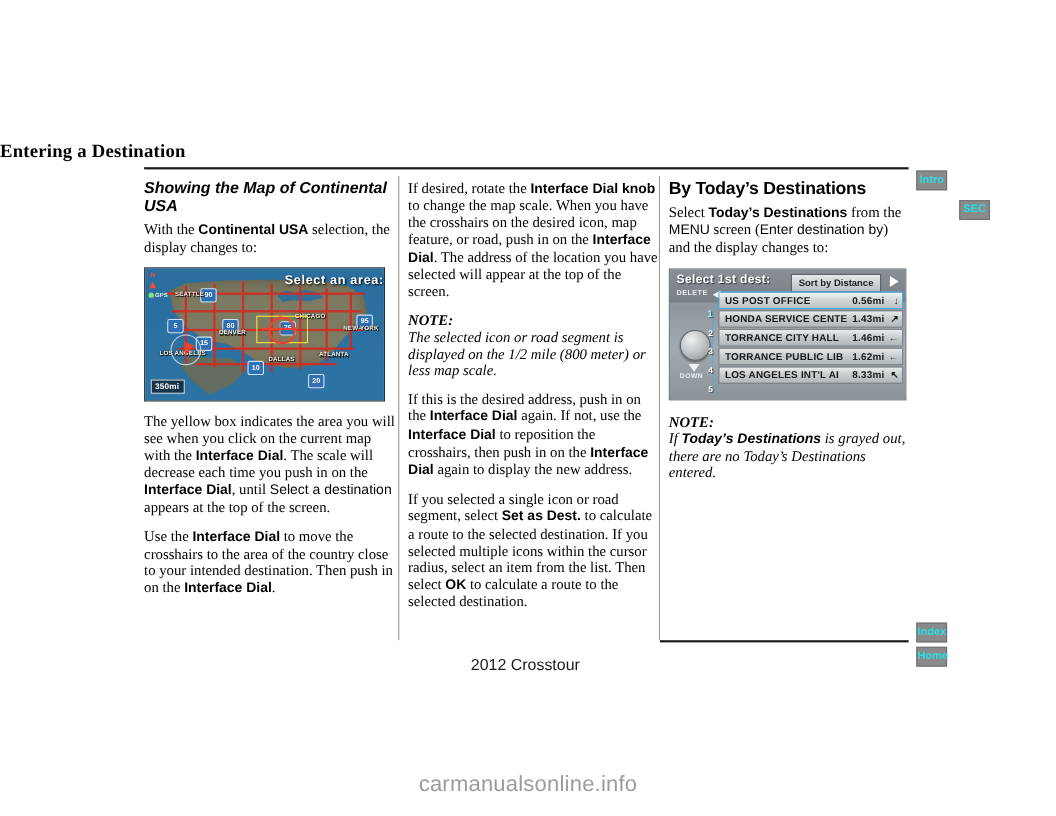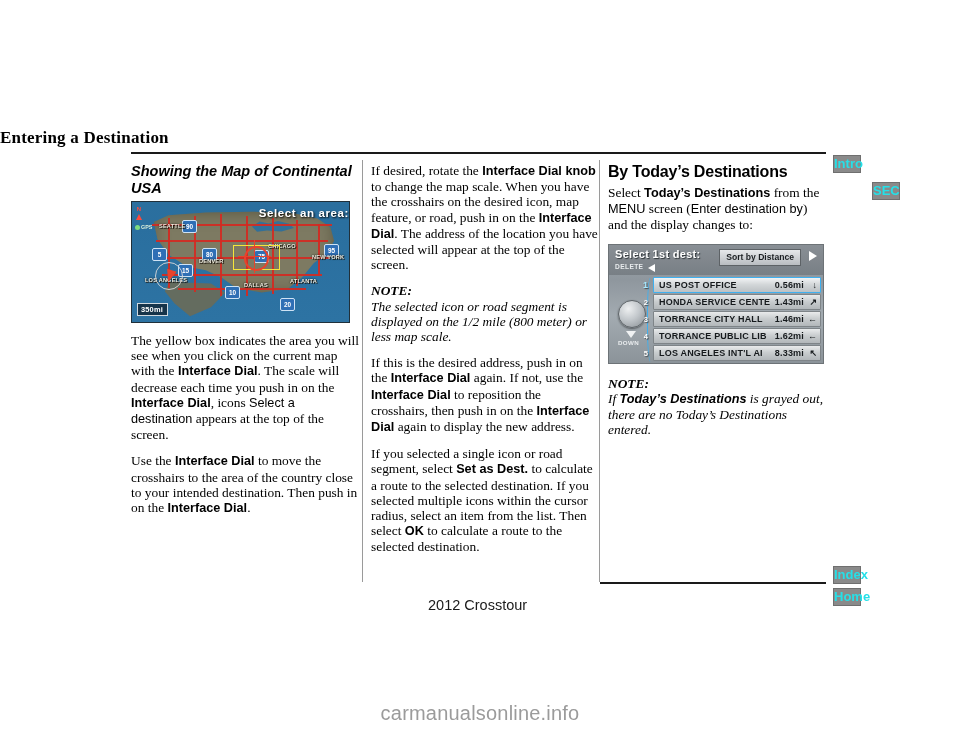"Intro" .tab { font-size: 13px -> 10px }
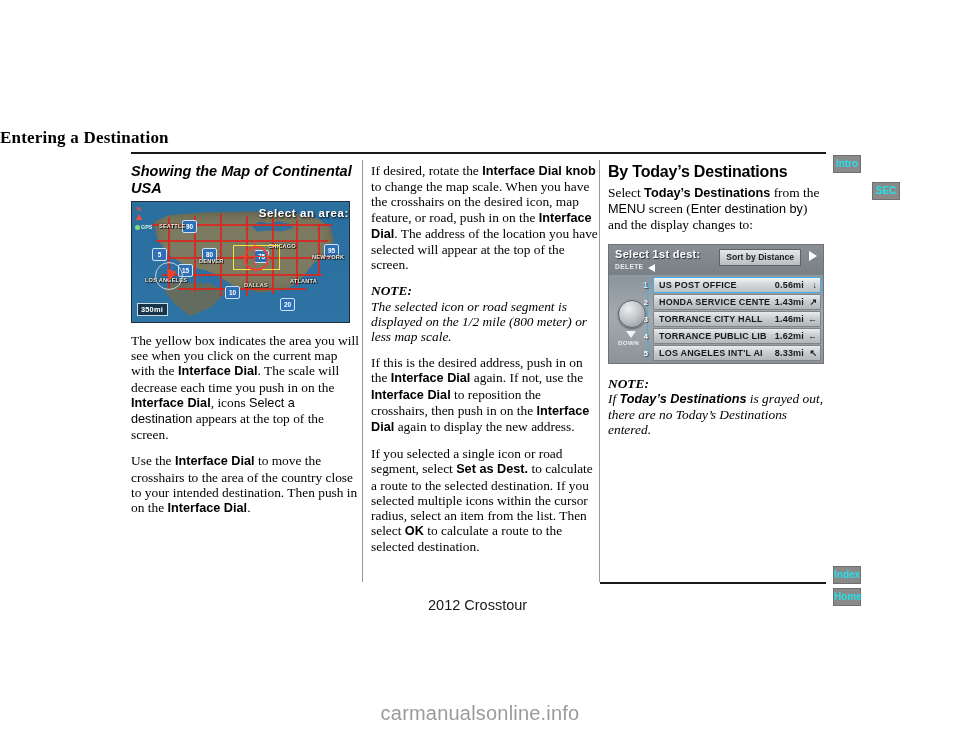"With the Continental USA selection," p.body { html: none -> <p><span>With the </span><span>Continental USA</span><span> selection, the display changes to:</span></p> }
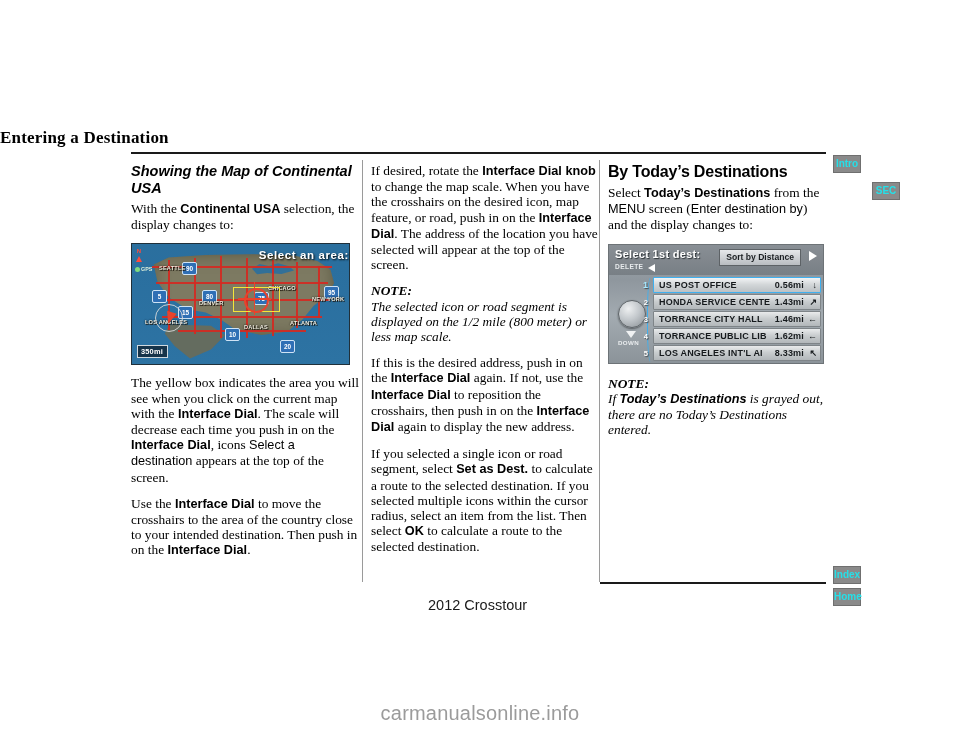"US POST OFFICE" .nav-list { top: 32px -> 20px }
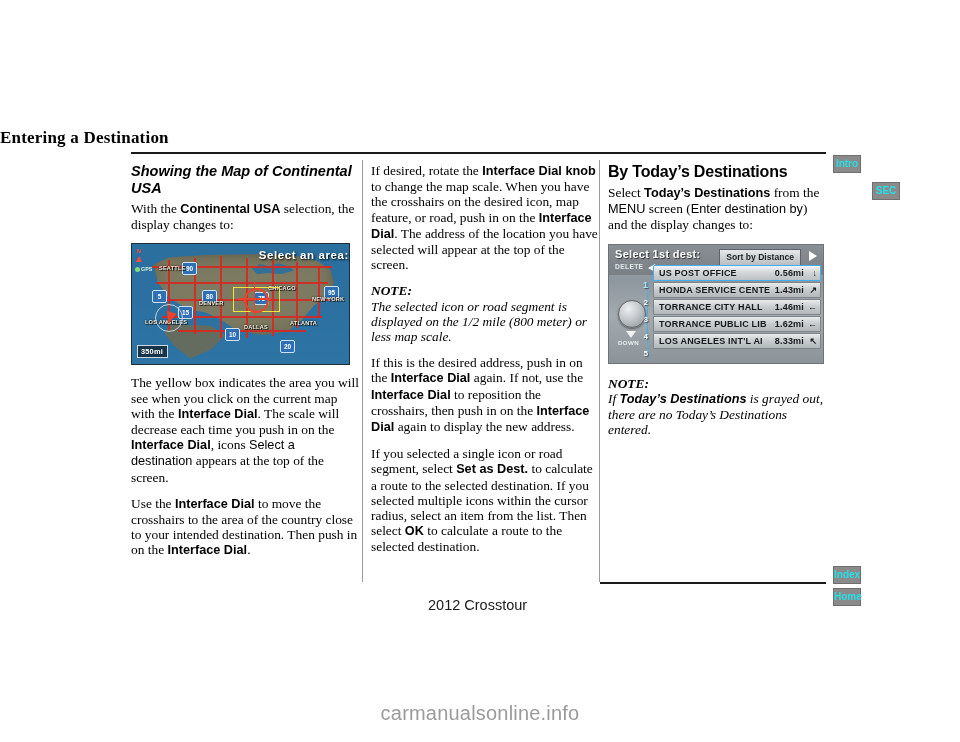", icons" span { text: icons -> until }
